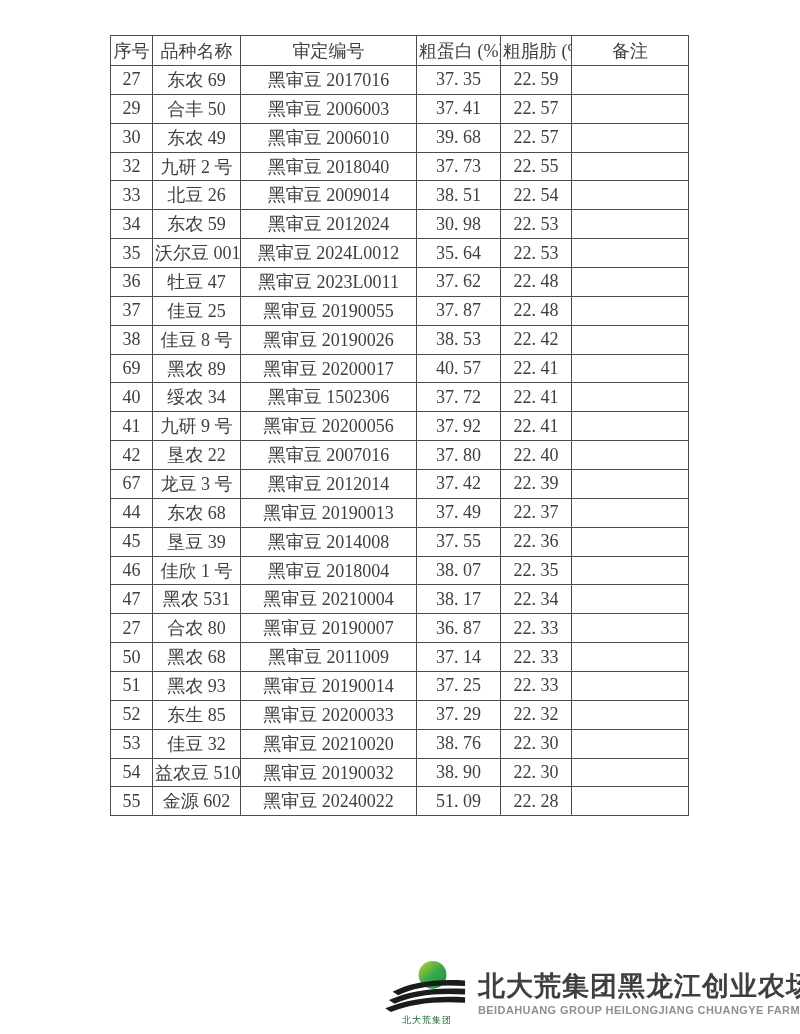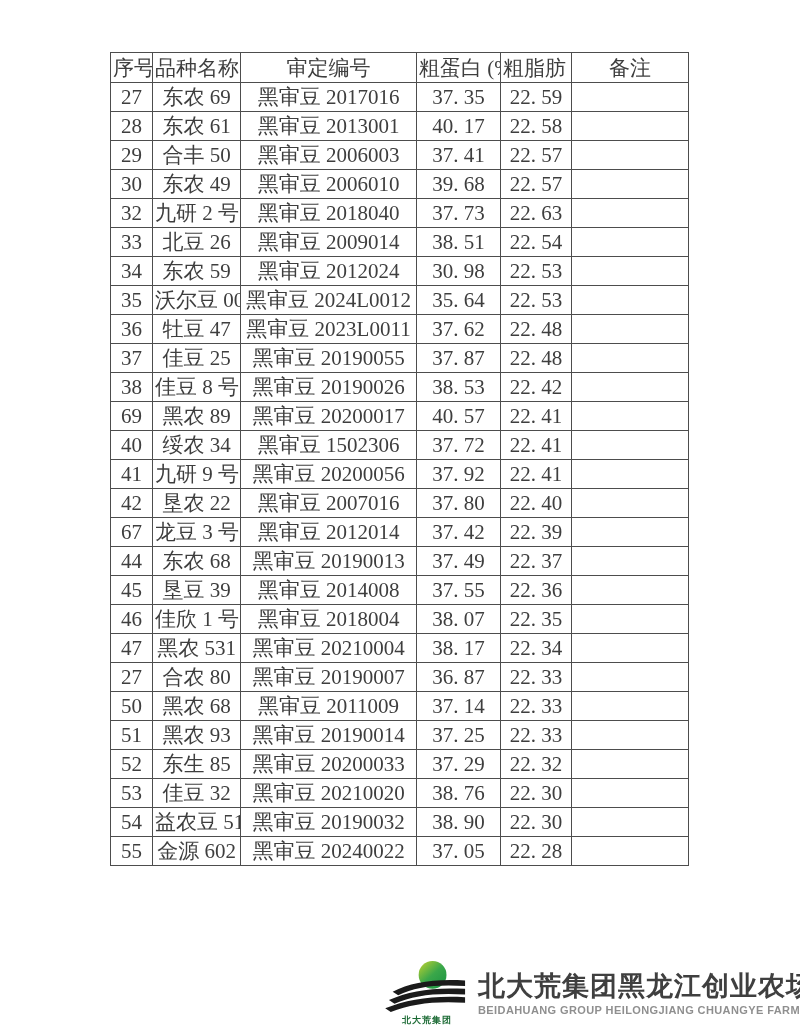"序号" table.variety-table { font-size: 21px -> 18px; top: 52px -> 35px }
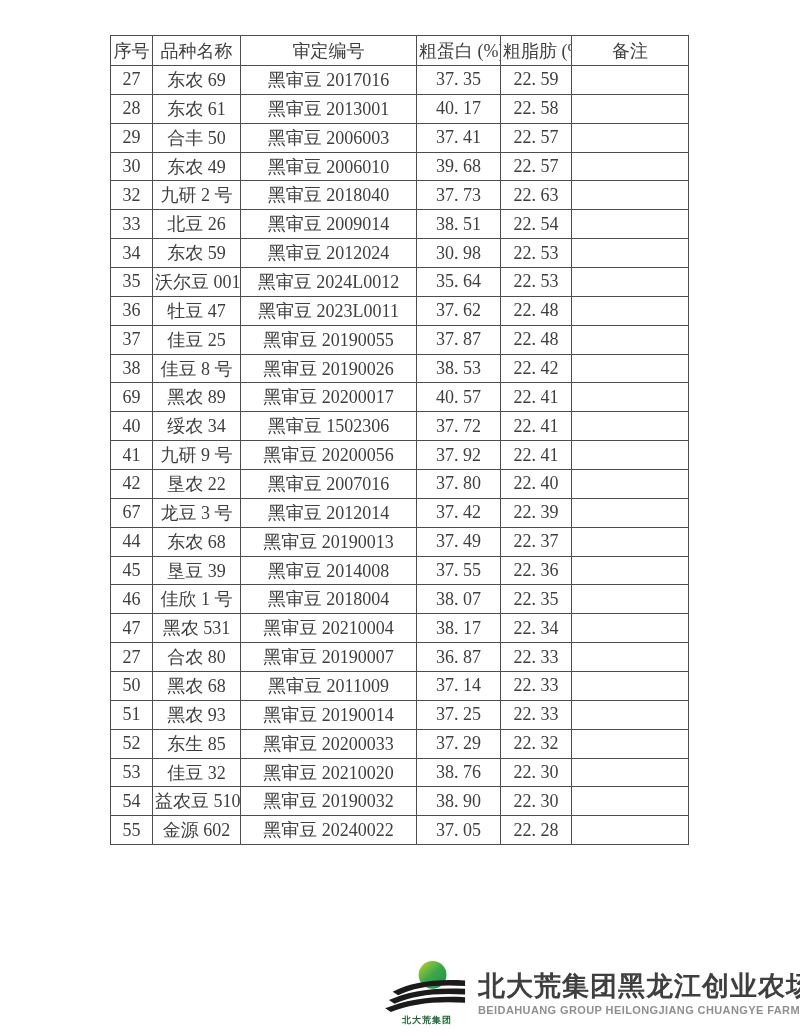"28" tr { html: <tr> <td>28</td> <td>东农 61</td> <td>黑审豆 2013001</td> <td>40. 17</td> <td>22. 58</td> <td></td> </tr> -> none }
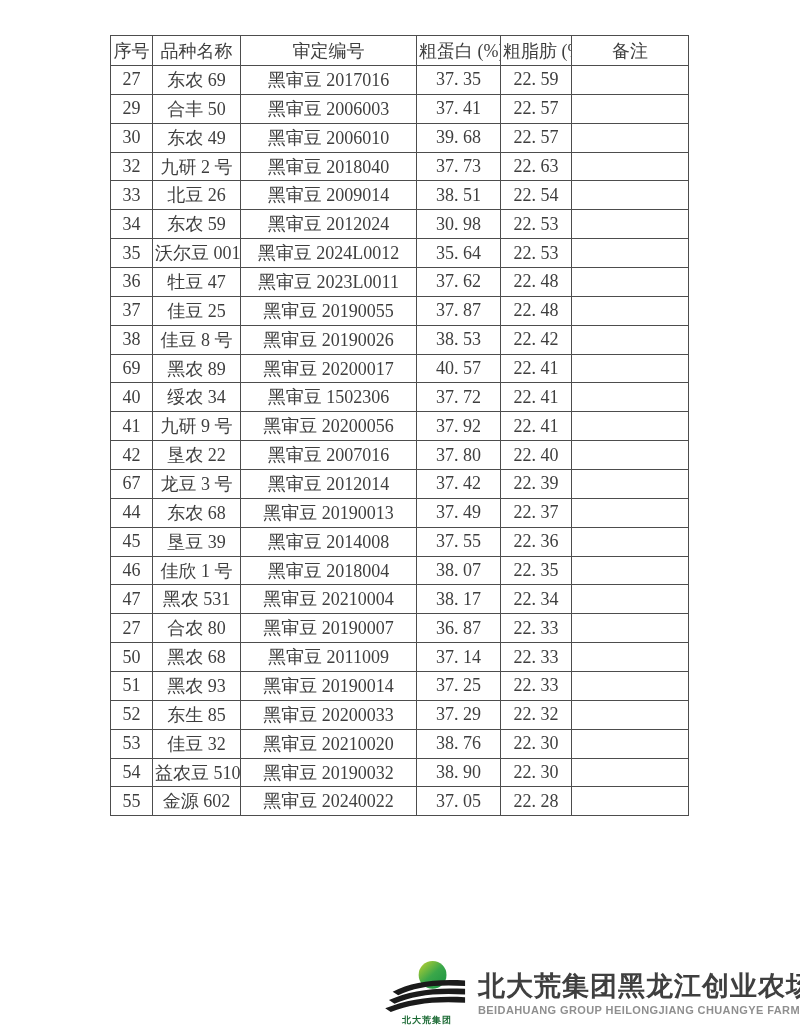"22. 63" td { text: 63 -> 55 }
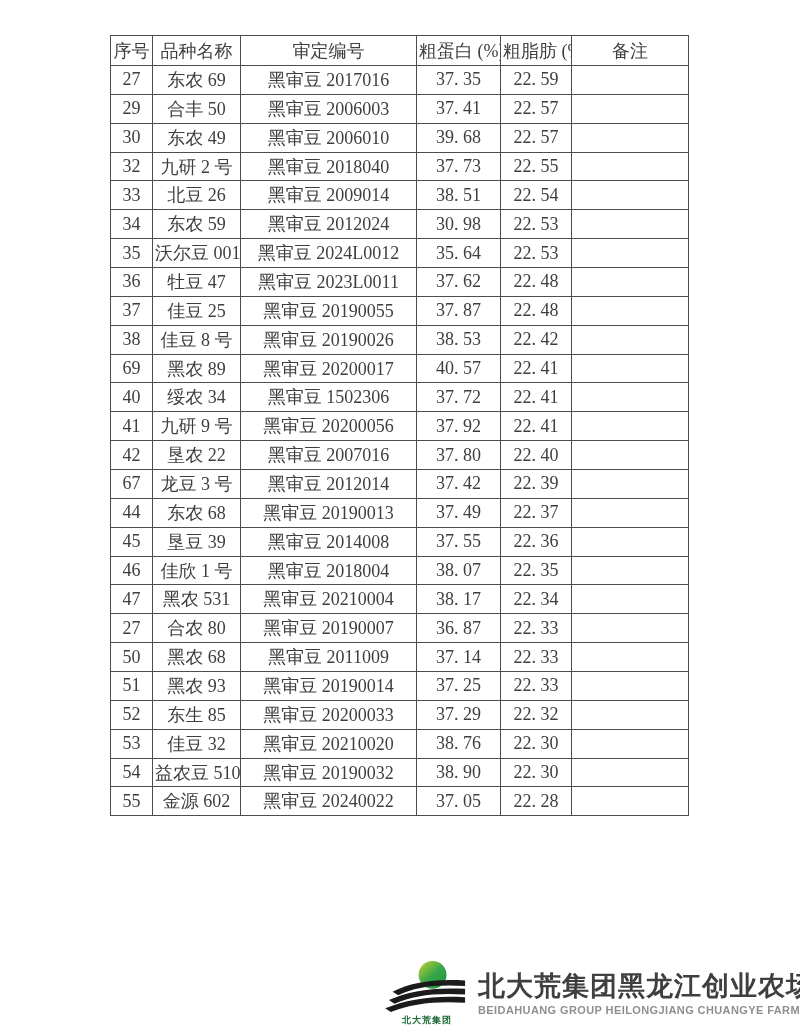"37. 05" td { text: 37. 05 -> 51. 09 }
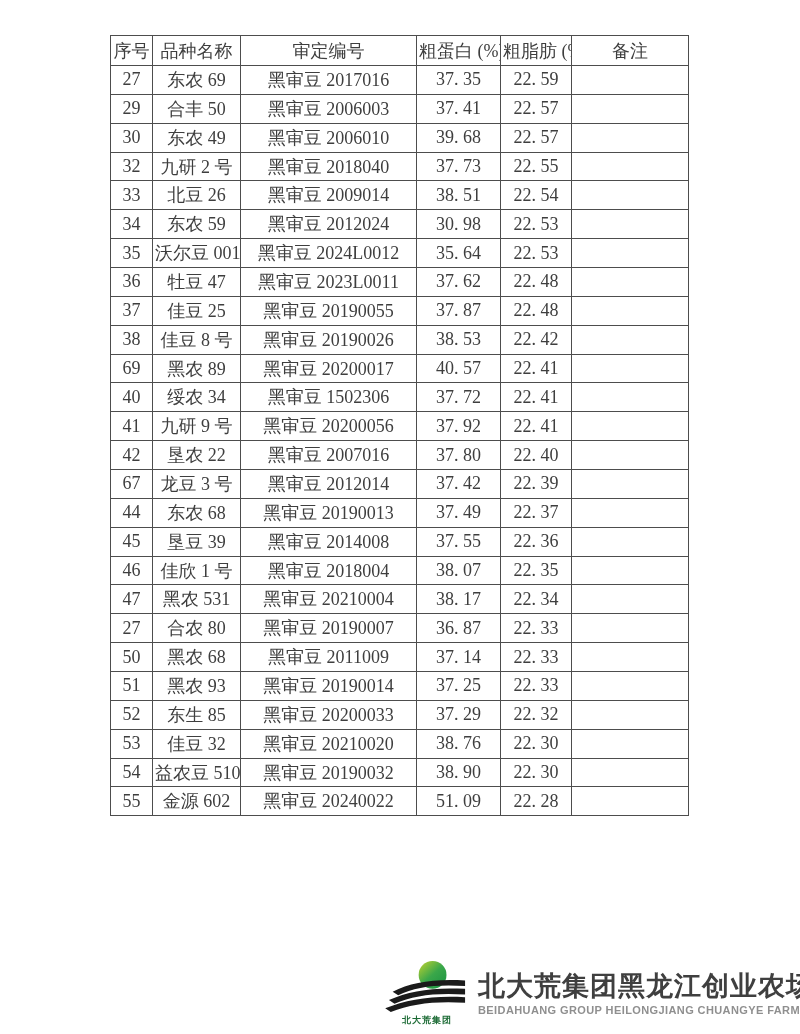"北大荒集团" .logo-small-text { font-weight: bold -> normal }
